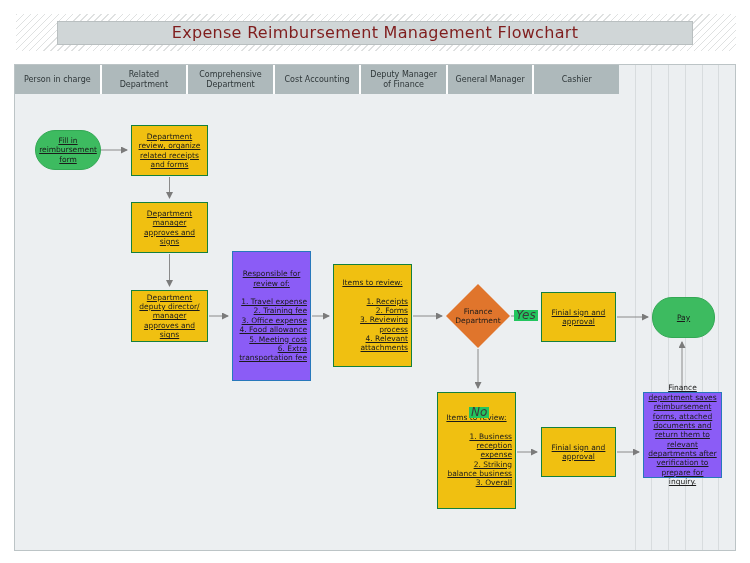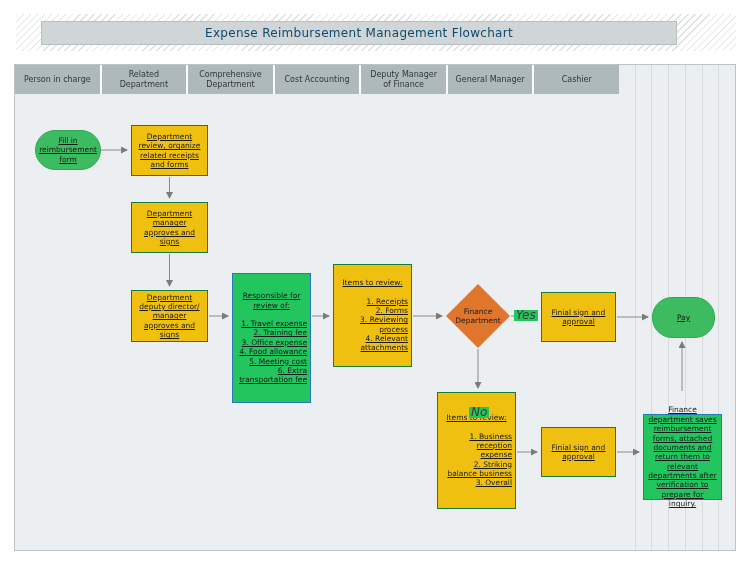"Expense Reimbursement Management" .title-box { color: #0c4a6e -> #7f1d1d; font-size: 12px -> 16px; left: 25px -> 41px }
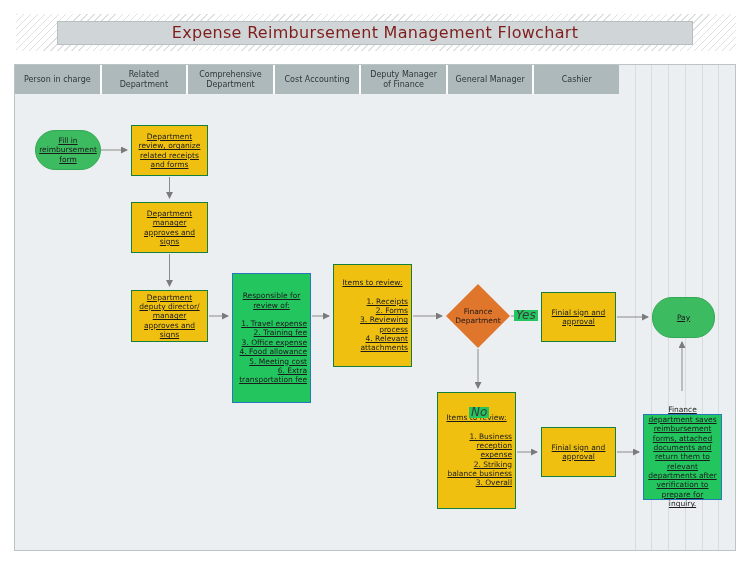"Responsible for review of:" .blue { background: #22c55e -> #8b5cf6; margin-top: 22px -> none }
